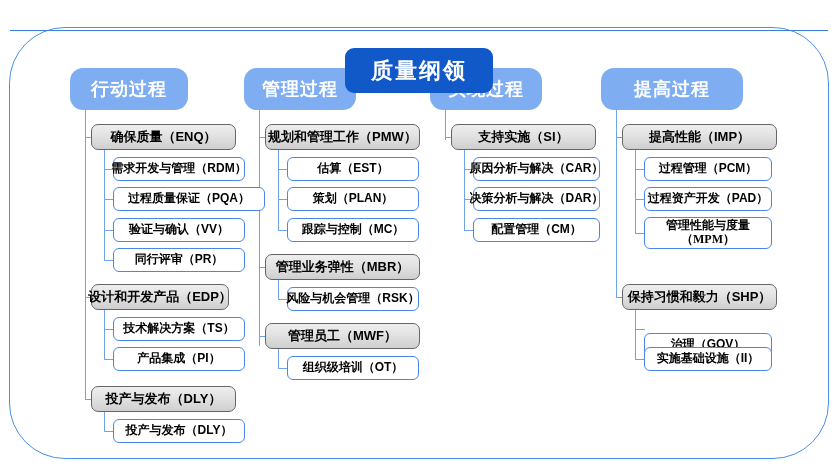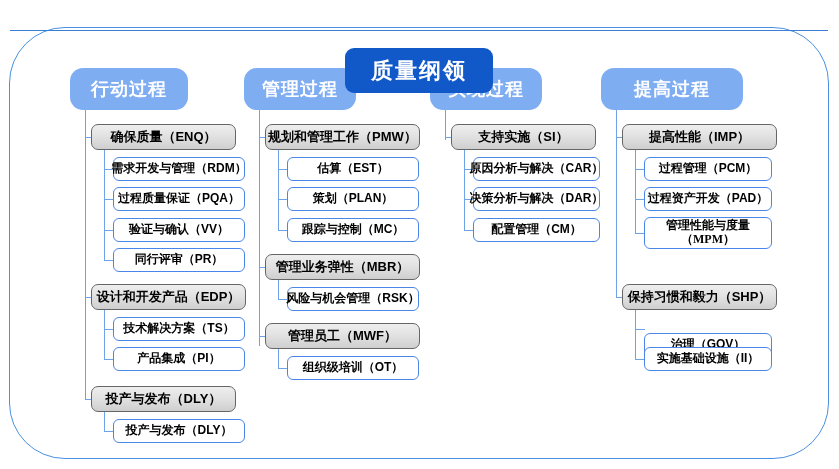"过程质量保证（PQA）" div.leaf { width: 132px -> 152px }
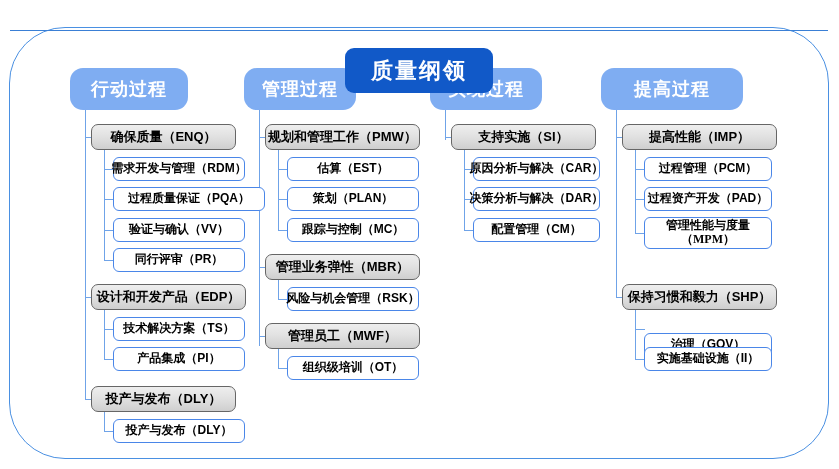"设计和开发产品（EDP）" div.grp { width: 155px -> 138px }
